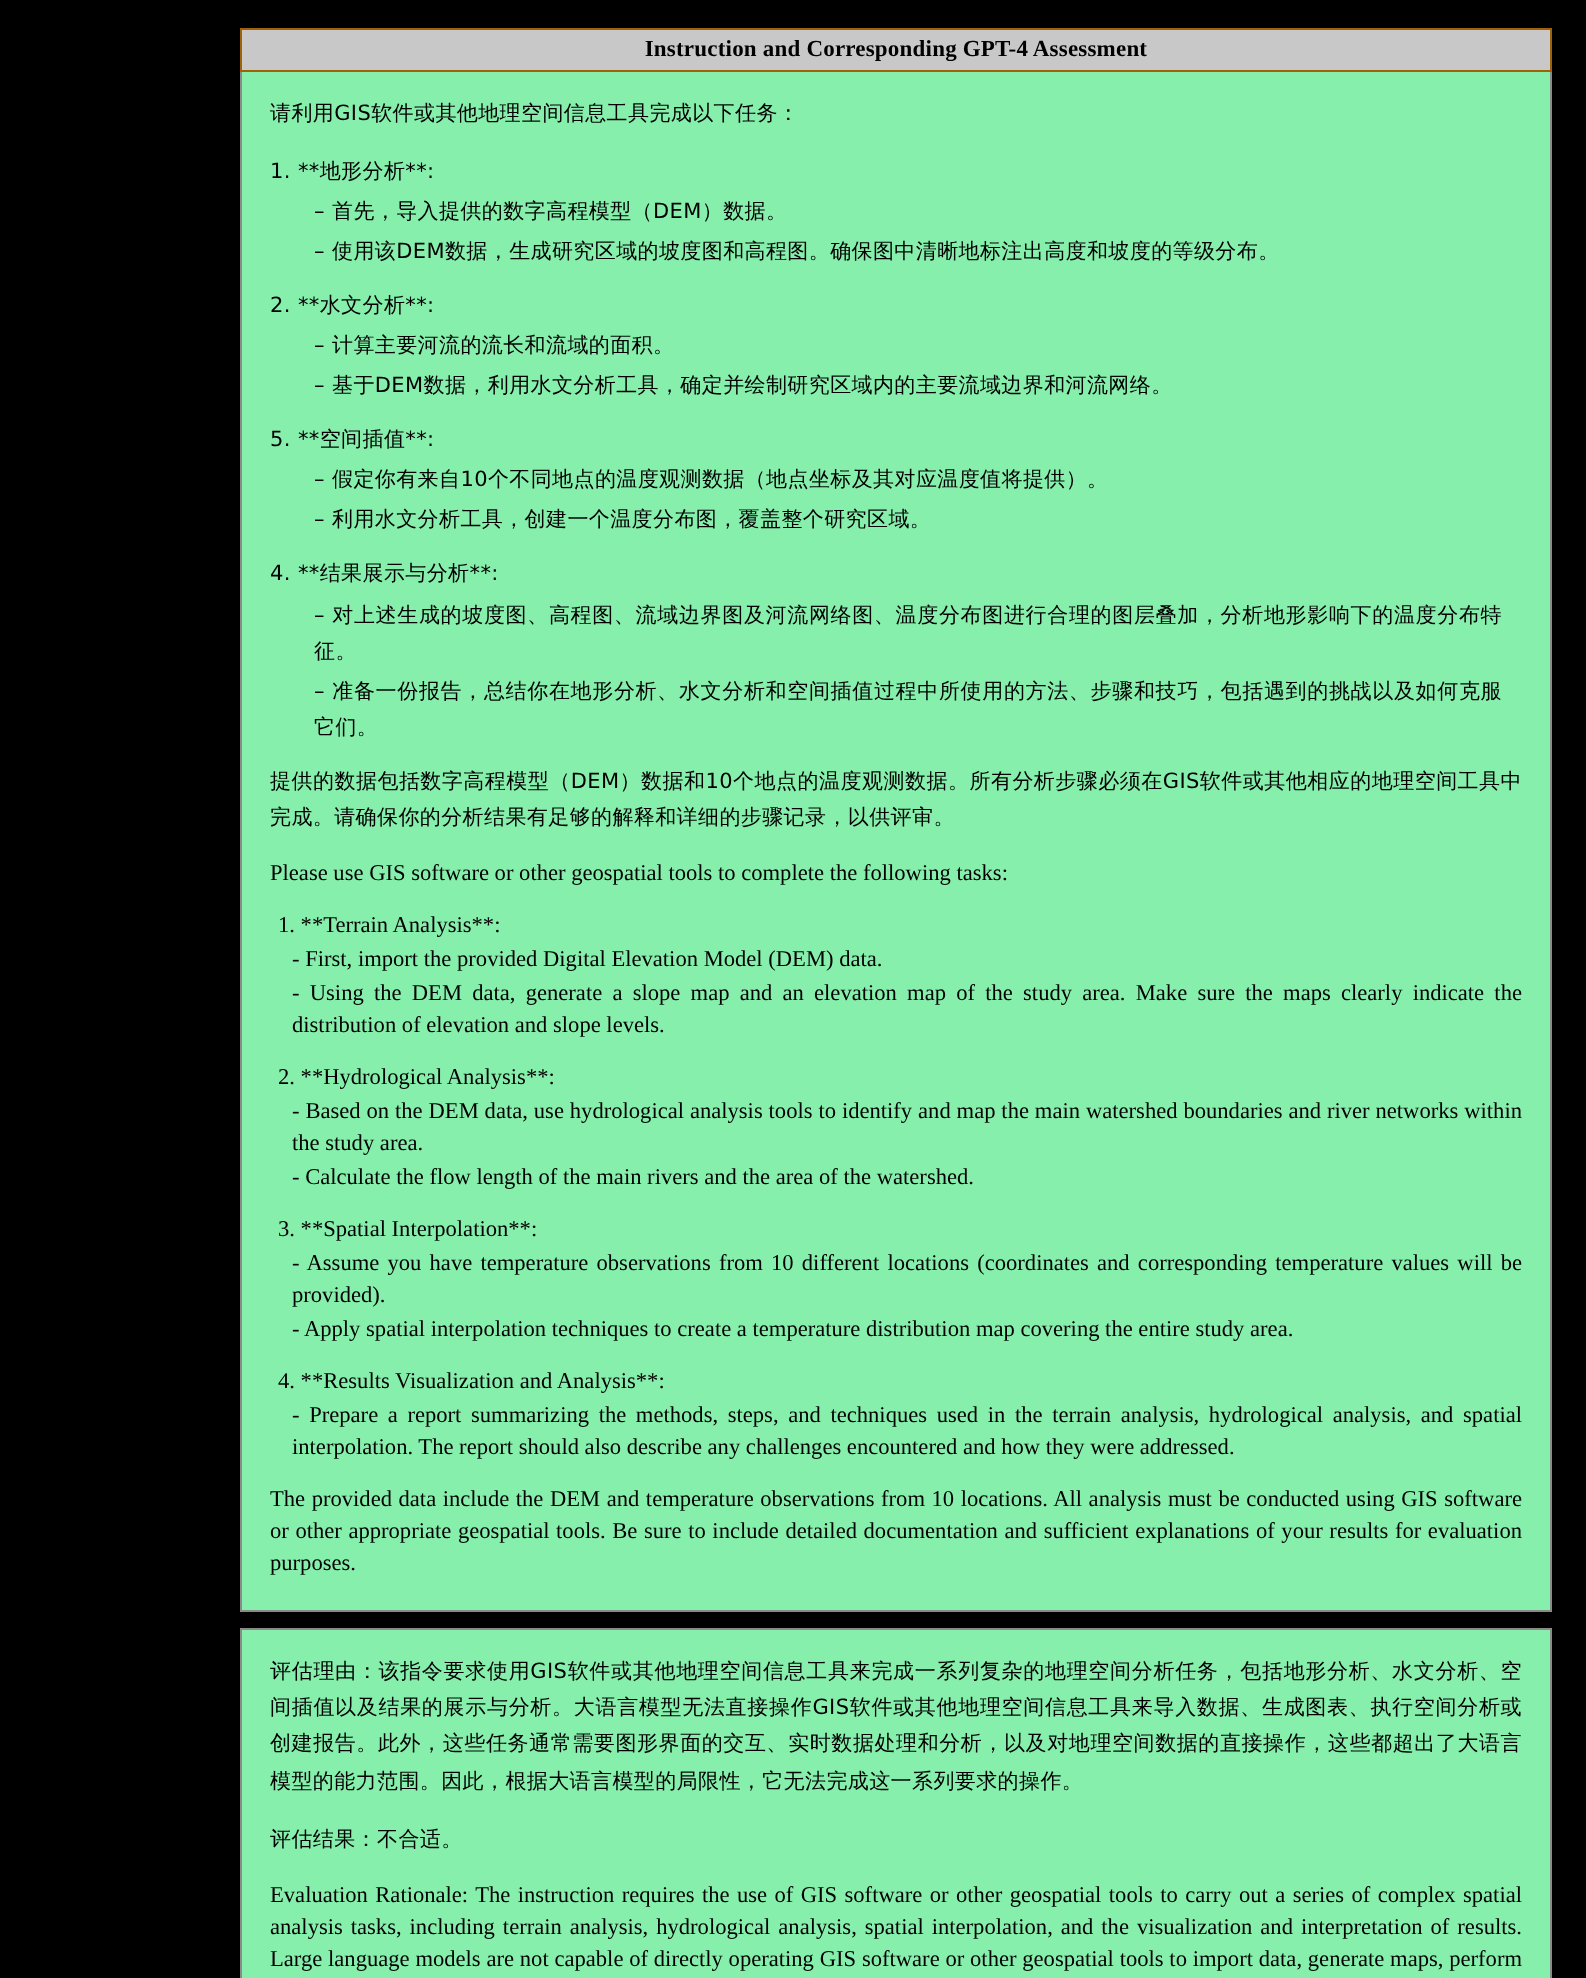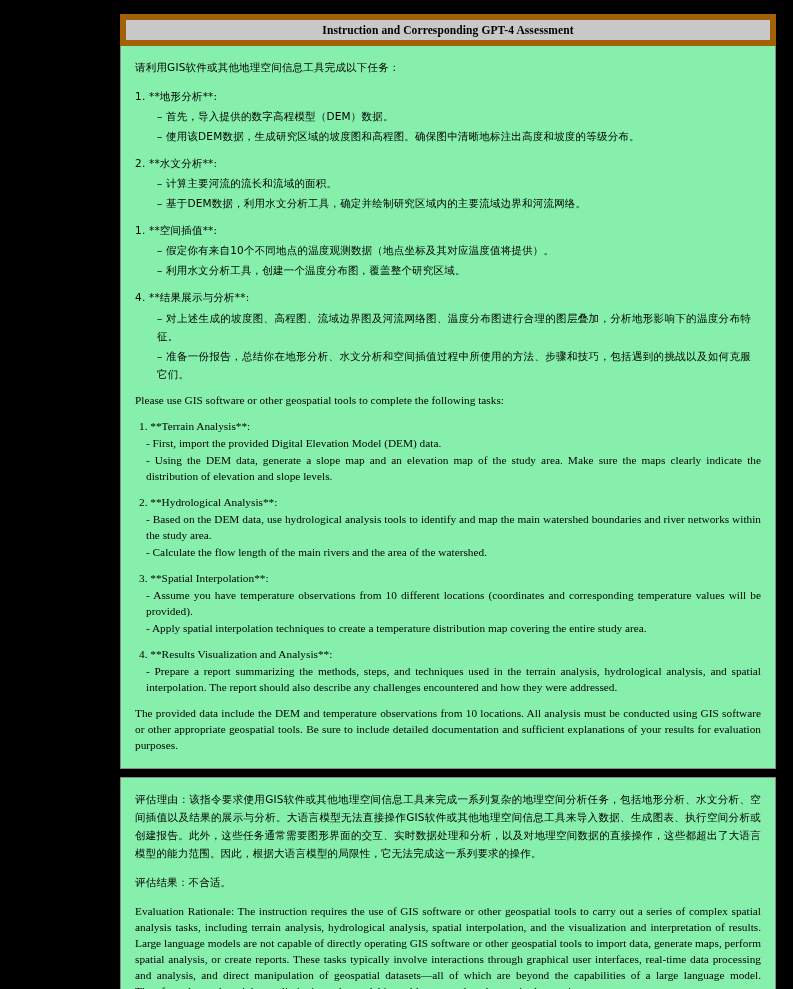"Instruction and Corresponding GPT-4" .title-bar { border: 6px solid #a16207 -> 1px solid #a16207 }
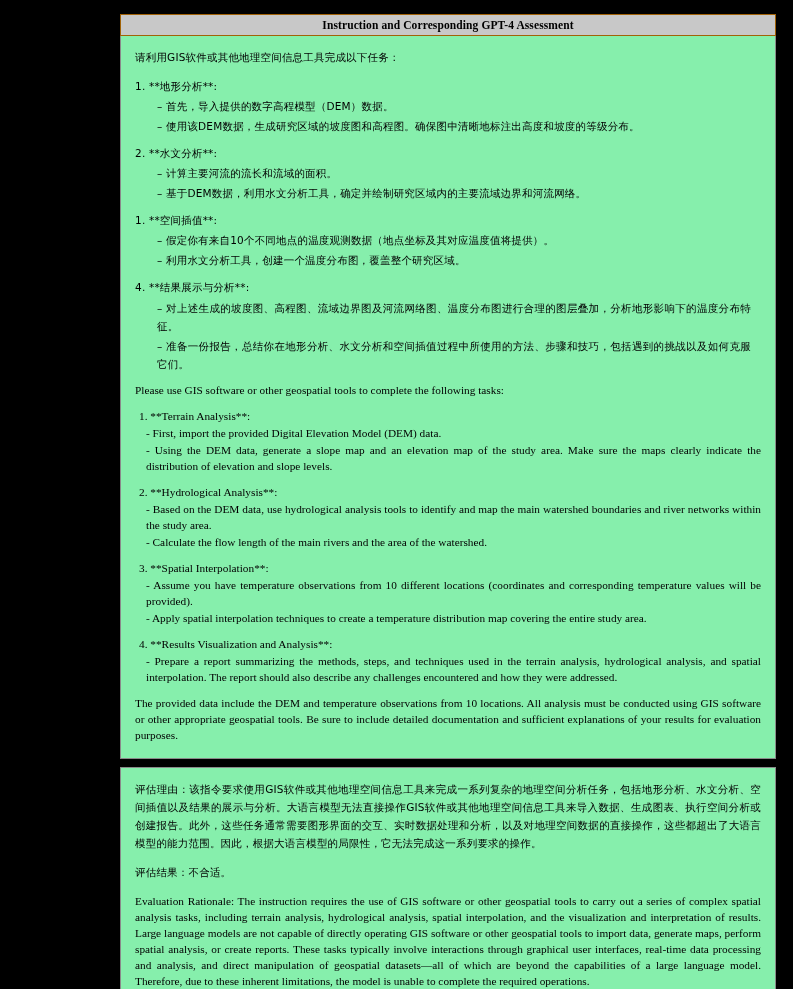"1. **空间插值**:" p.cjk-item { text: 1 -> 5 }
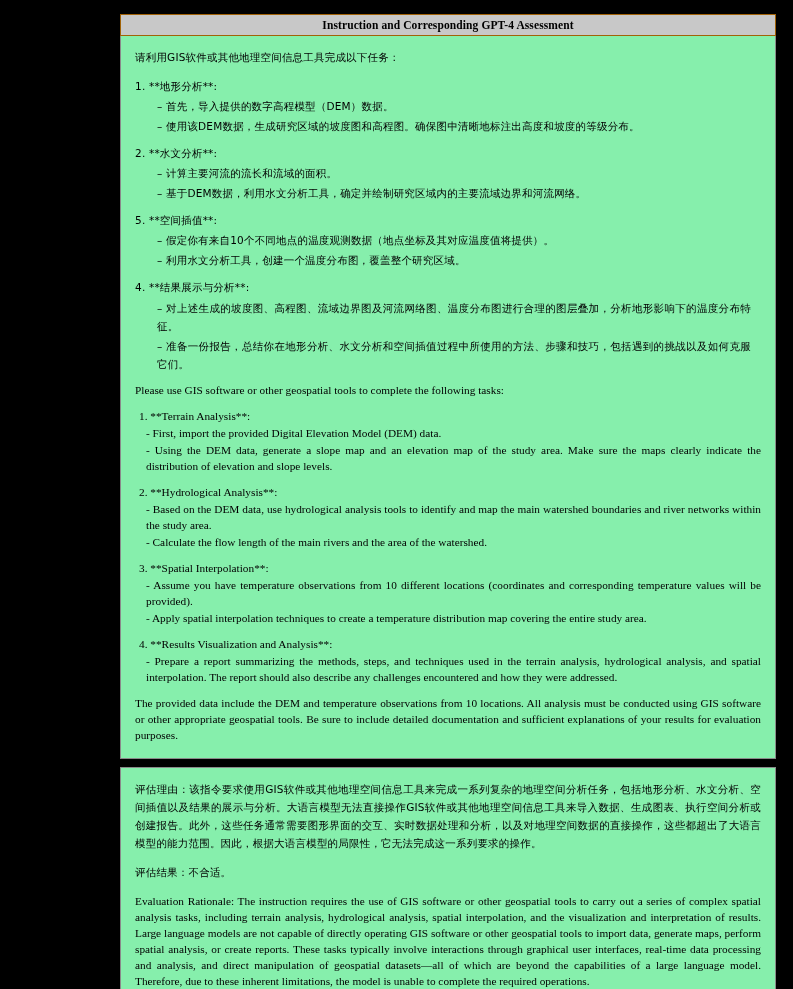"提供的数据包括数字高程模型（DEM）数据和10个地点的温度观测数据。所有分析步骤" p.cjk-p { html: none -> <p>提供的数据包括数字高程模型（DEM）数据和10个地点的温度观测数据。所有分析步骤必须在GIS软件或其他相应的地理空间工具中完成。请确保你的分析结果有足够的解释和详细的步骤记录，以供评审。</p> }
